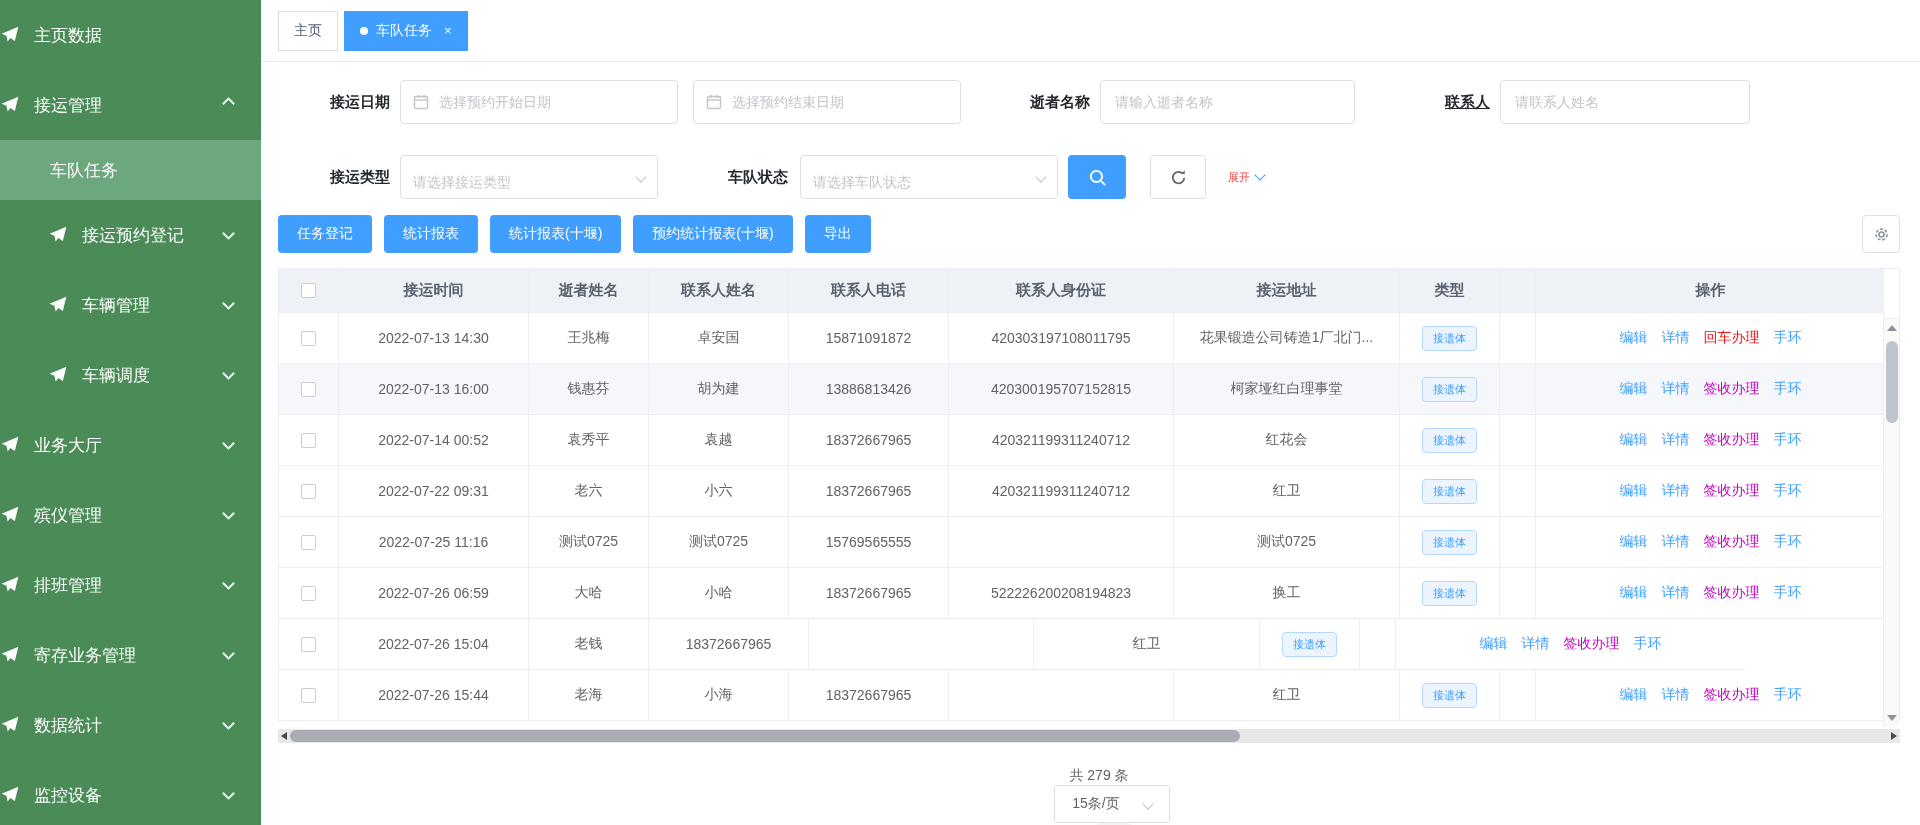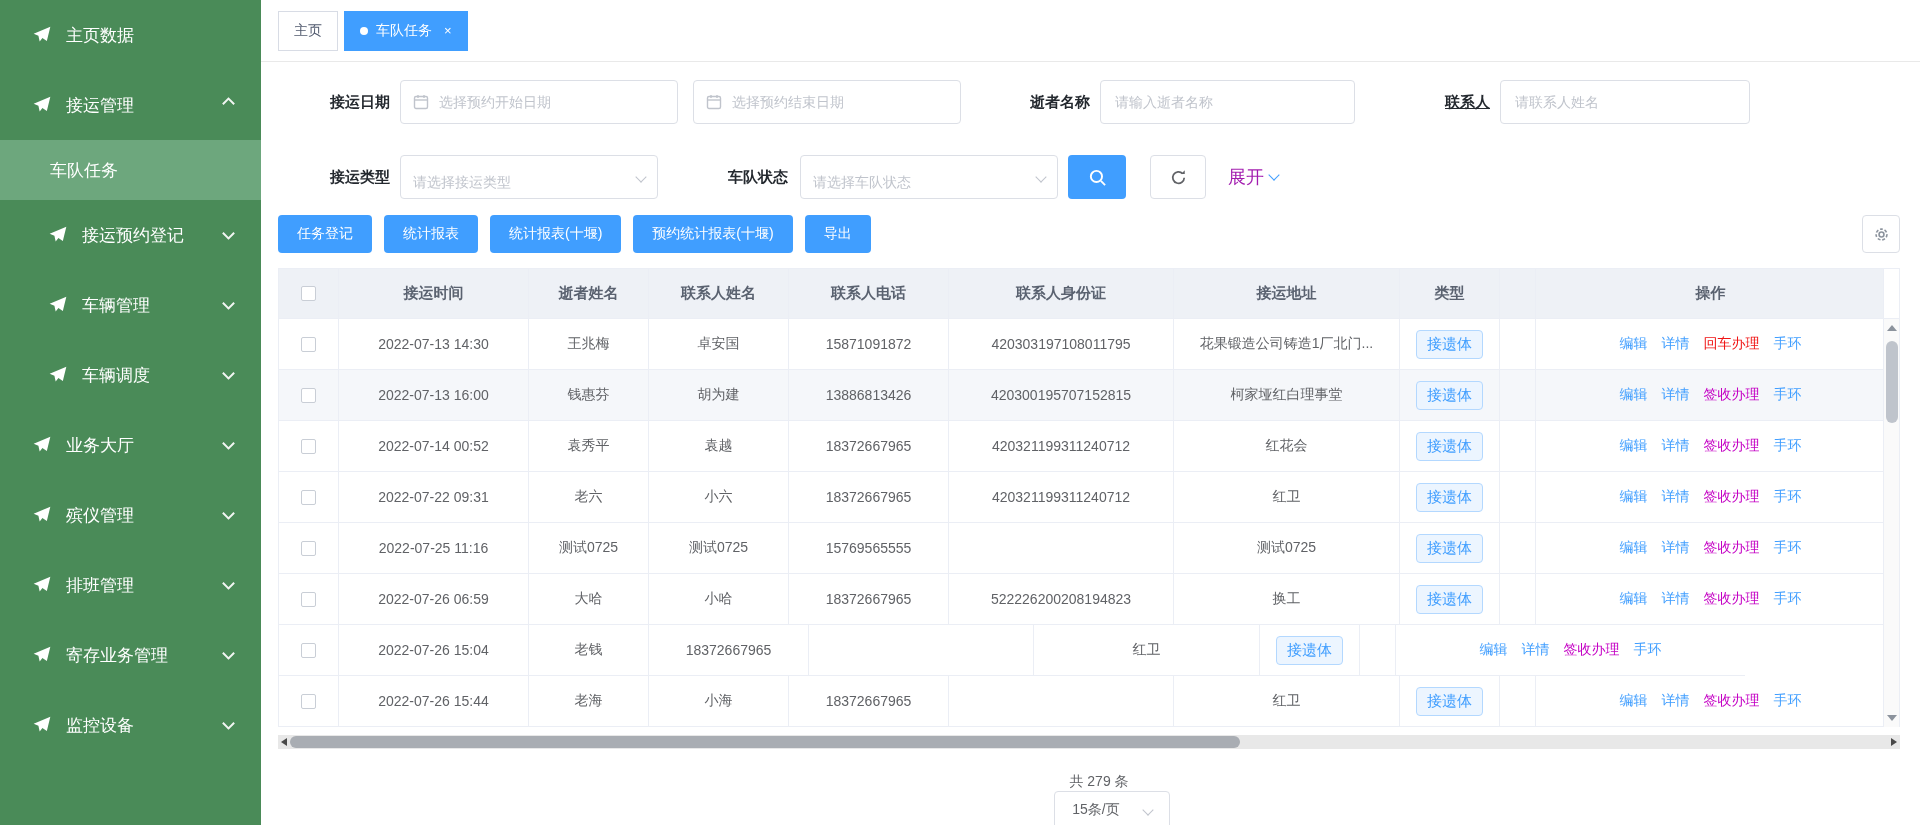"主页数据" .side-item.lvl1 { padding-left: 32px -> none }
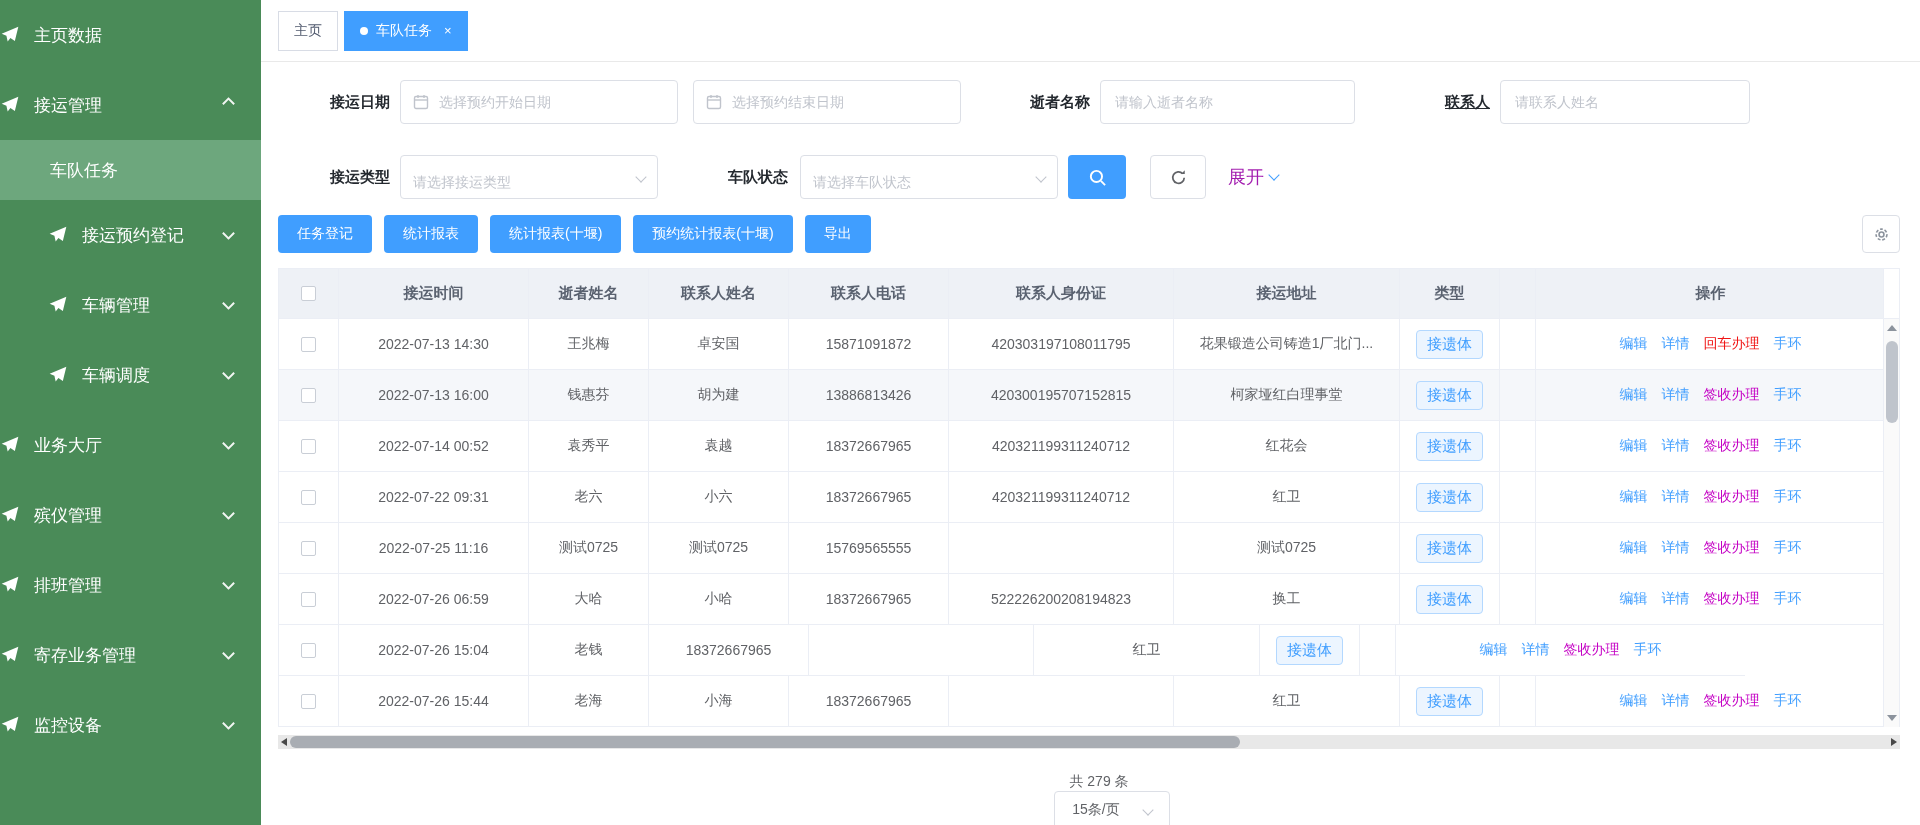"展开" .expand-link { color: #a21caf -> #ef4444; font-size: 18px -> 11px }
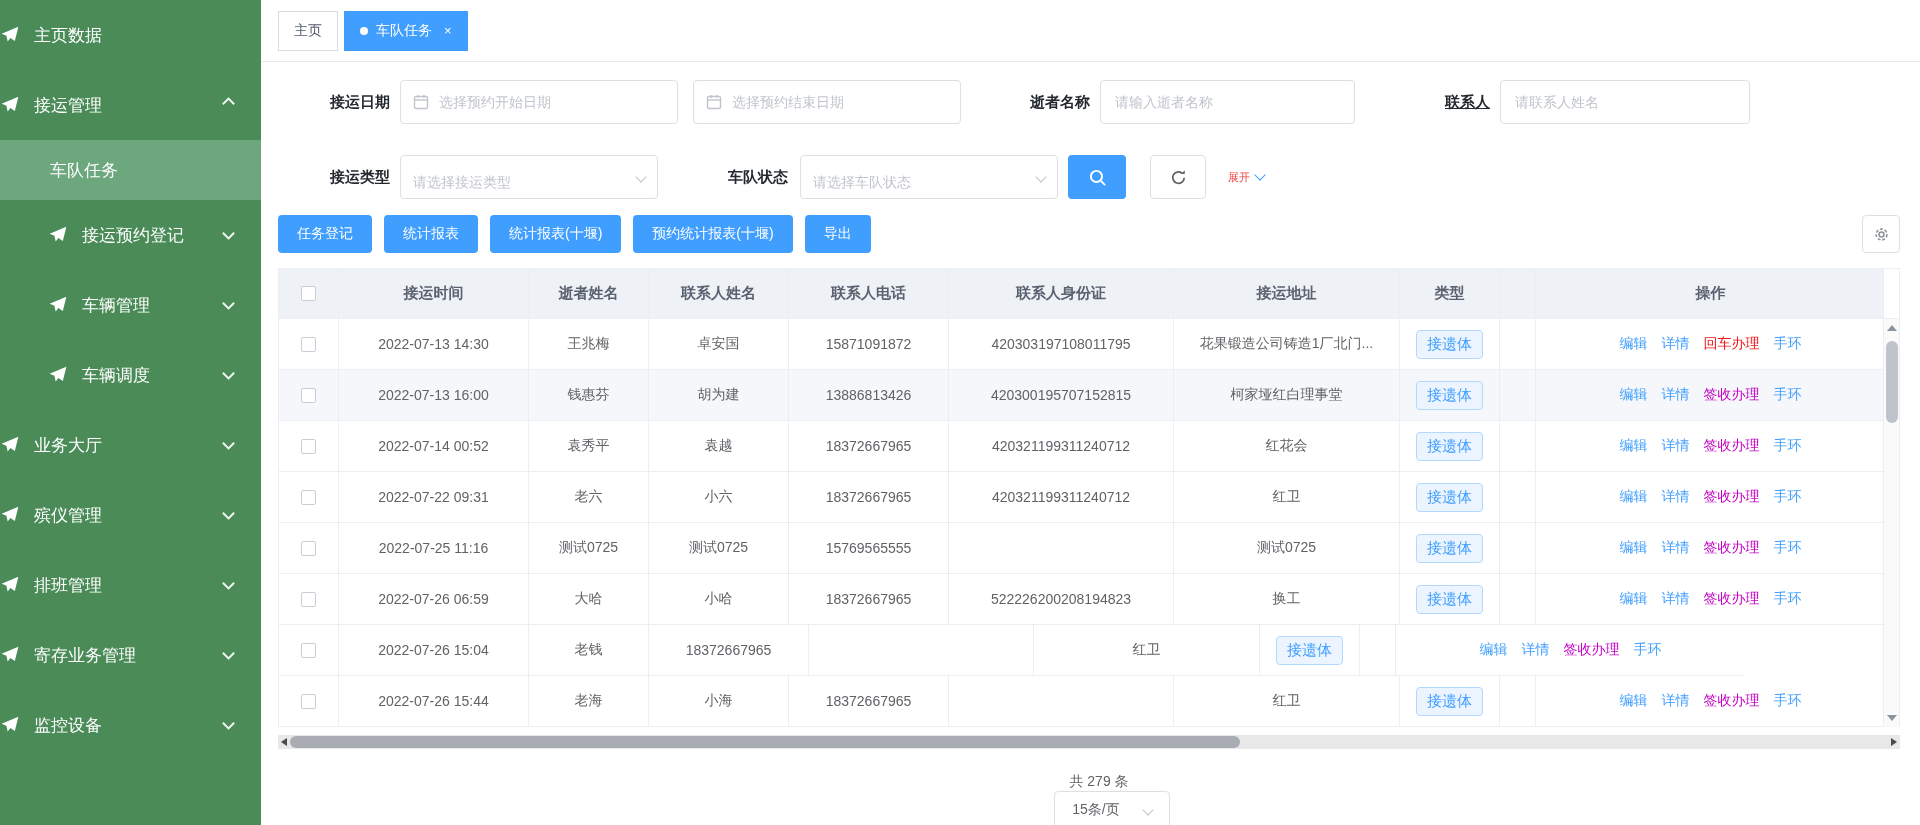"接运时间" .thead { height: 50px -> 44px }
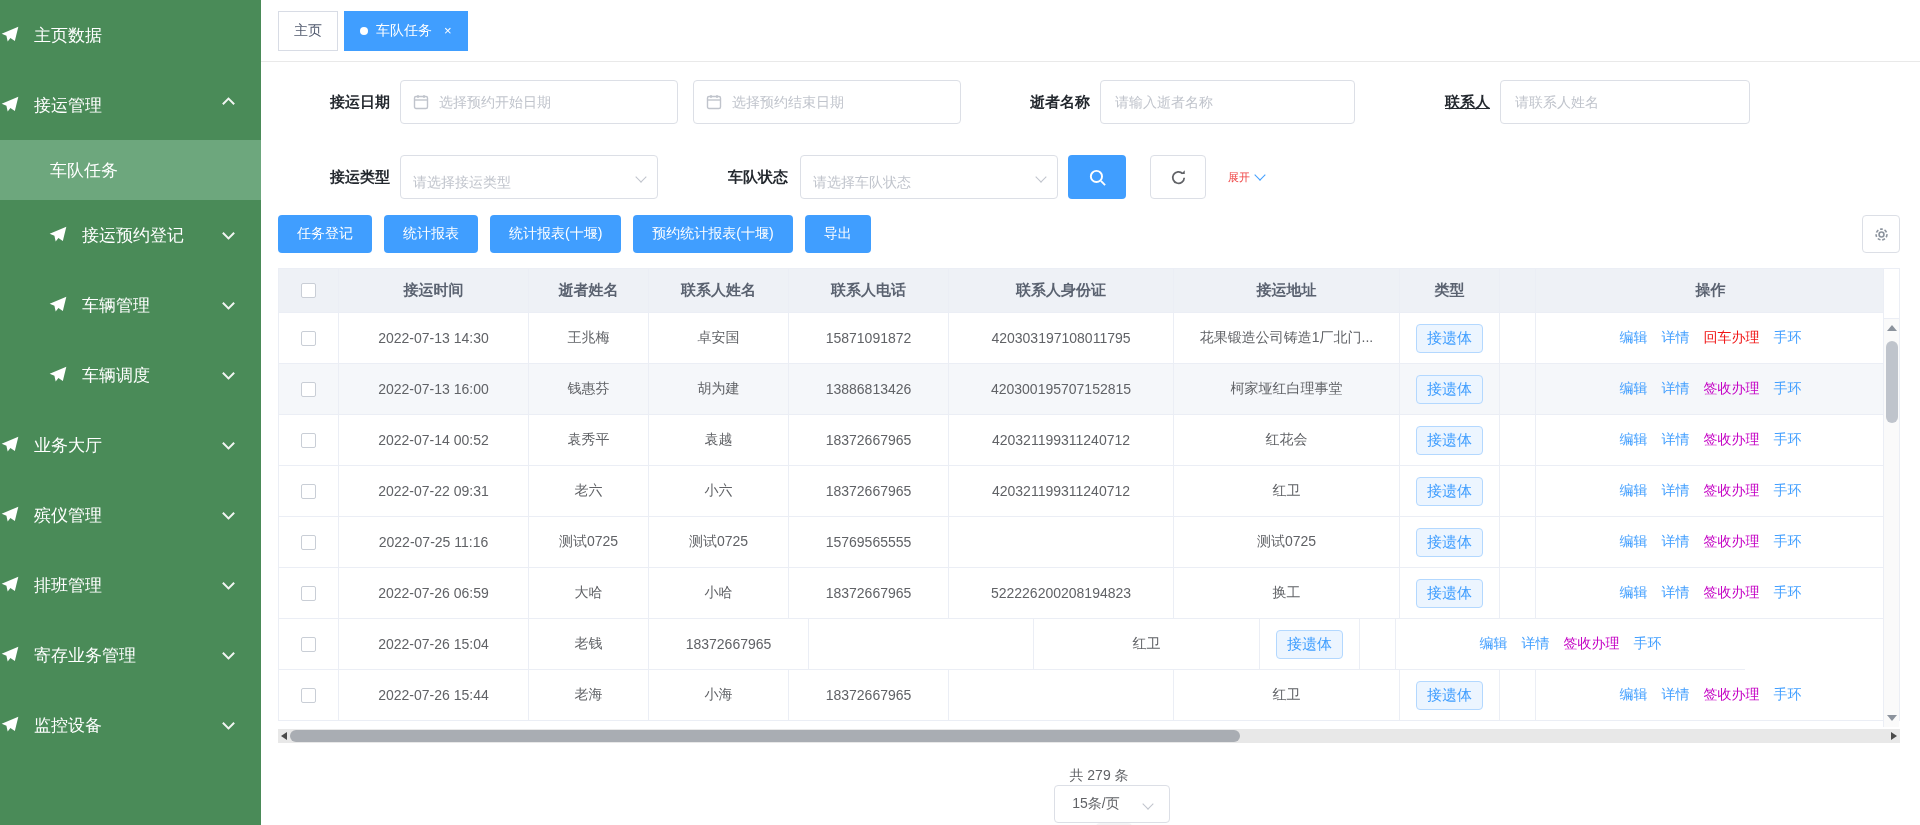"接遗体" .badge { font-size: 15px -> 11px }
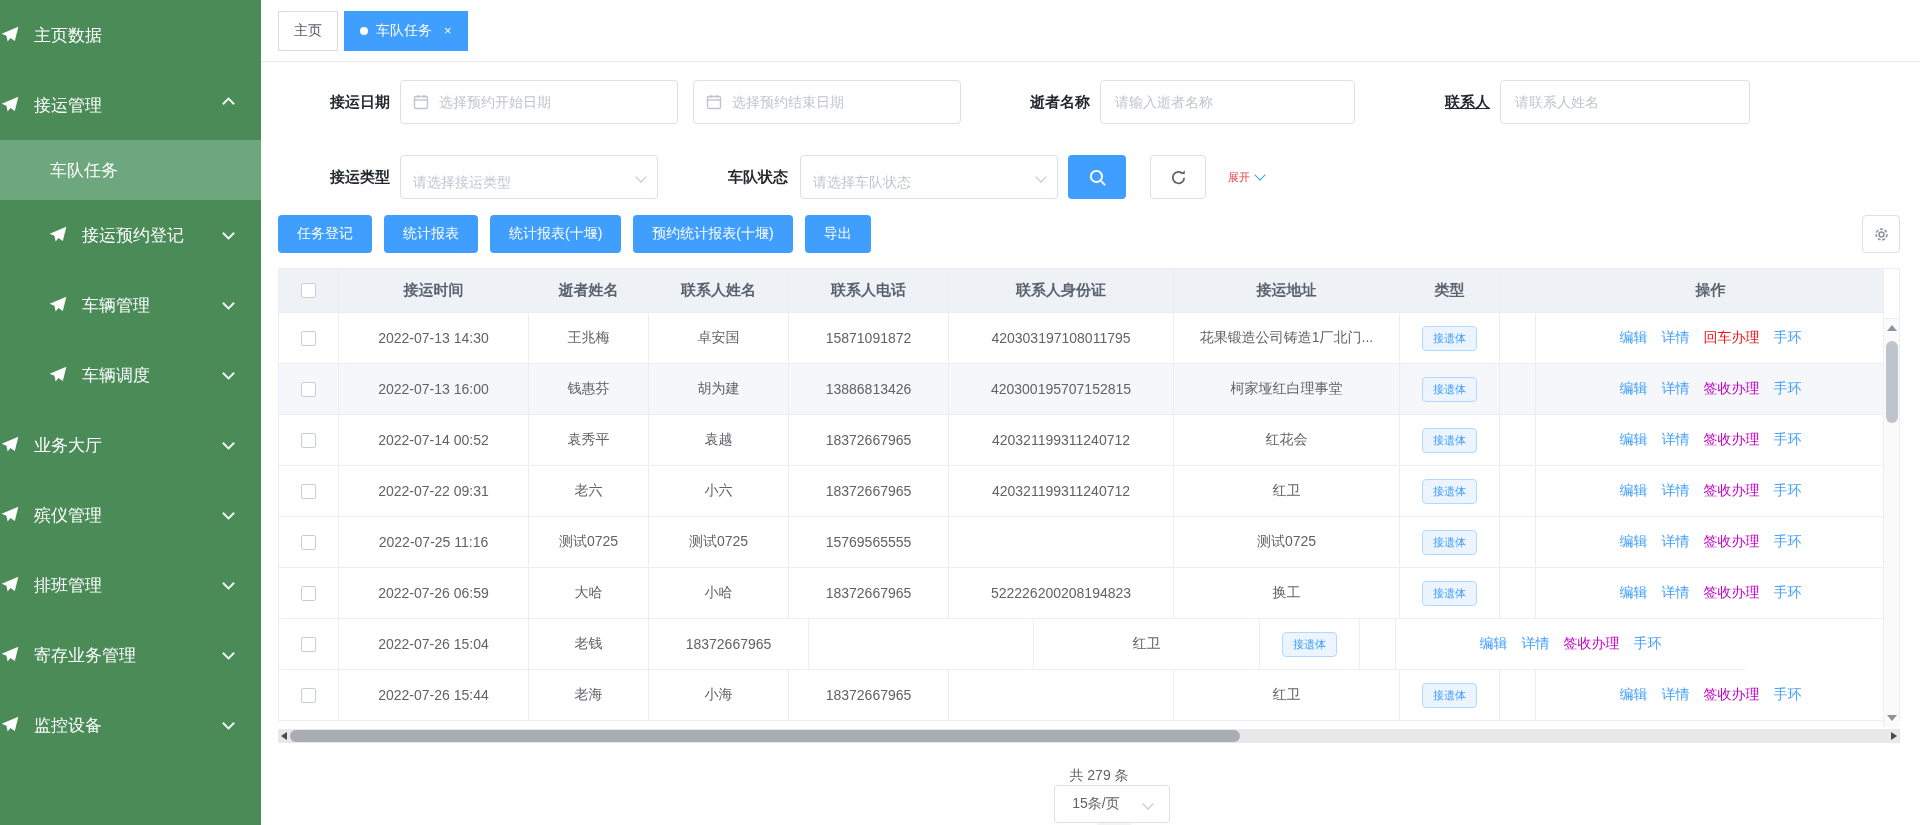"数据统计" div.side-item { html: none -> <div> <svg> <path></path> </svg> <span>数据统计</span> <span></span> </div> }
